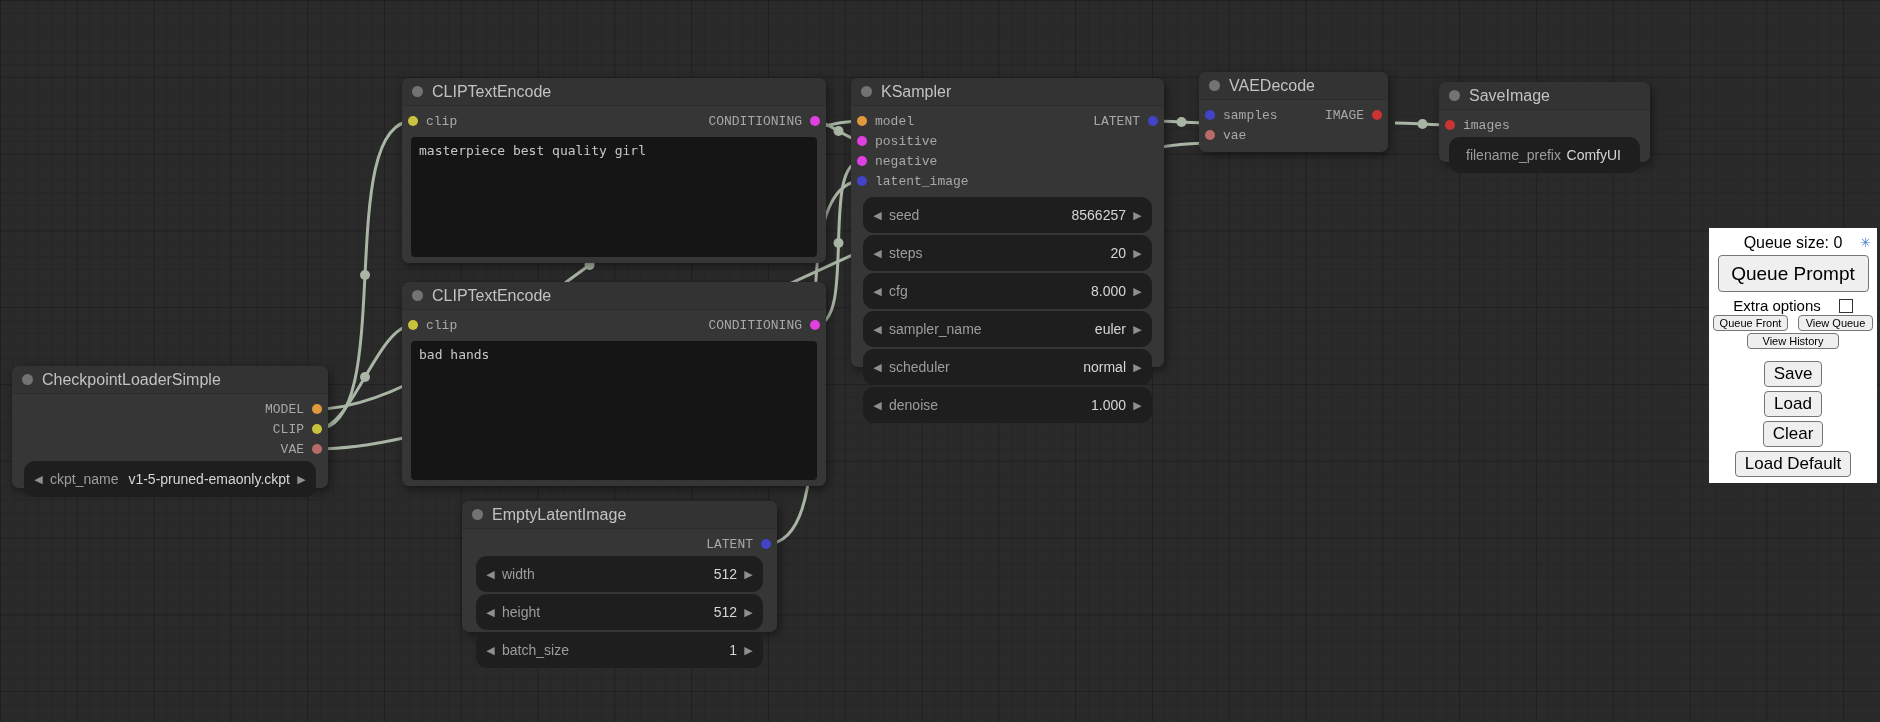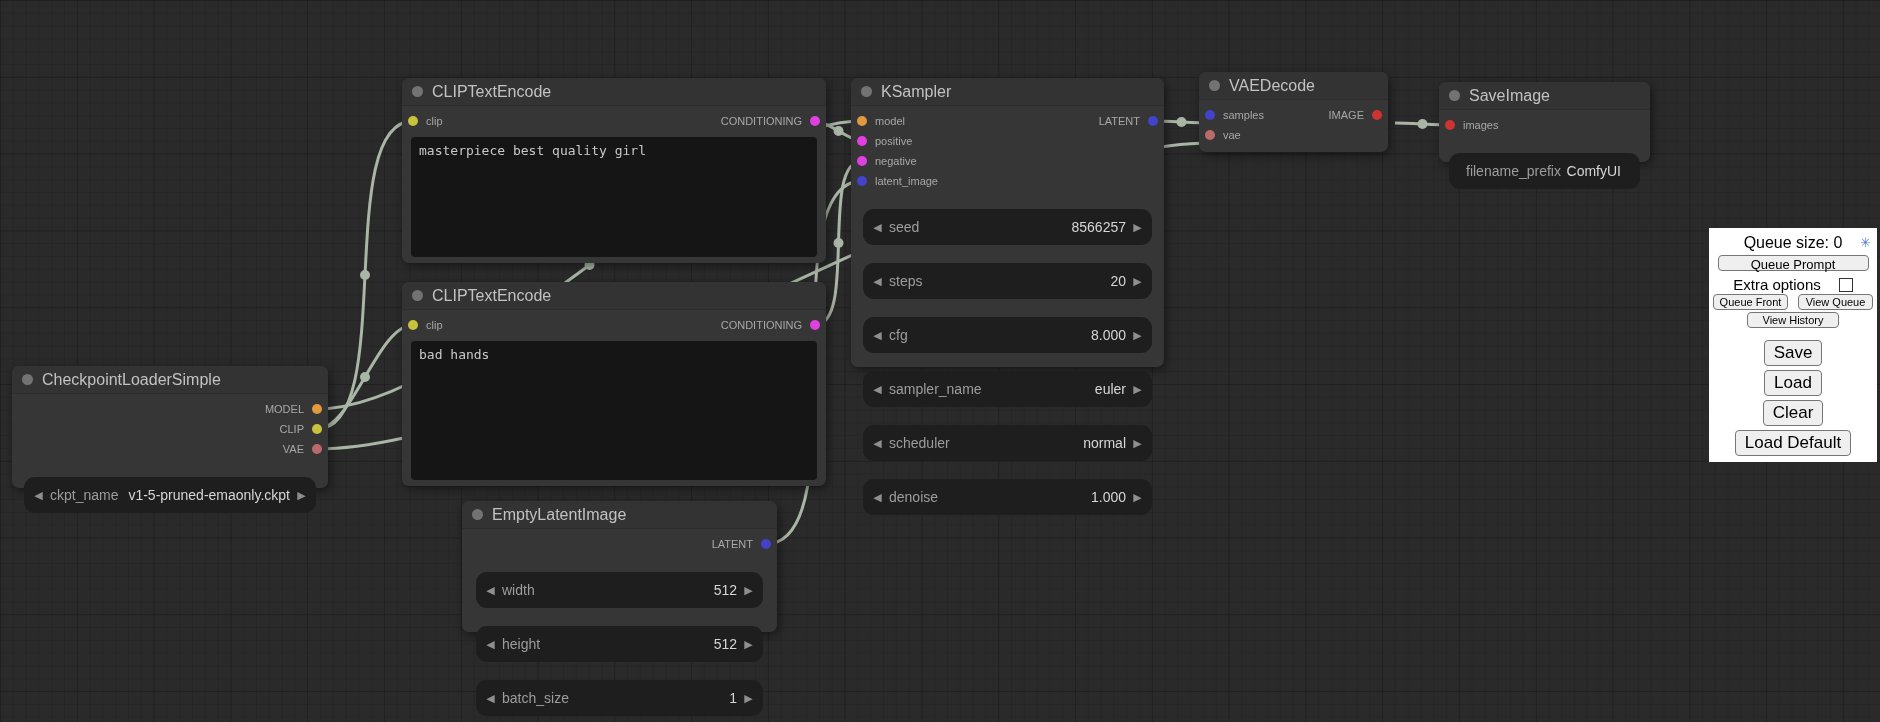"clip" .slot-row { font-family: none -> Liberation Mono, monospace; font-size: 11px -> 13px }
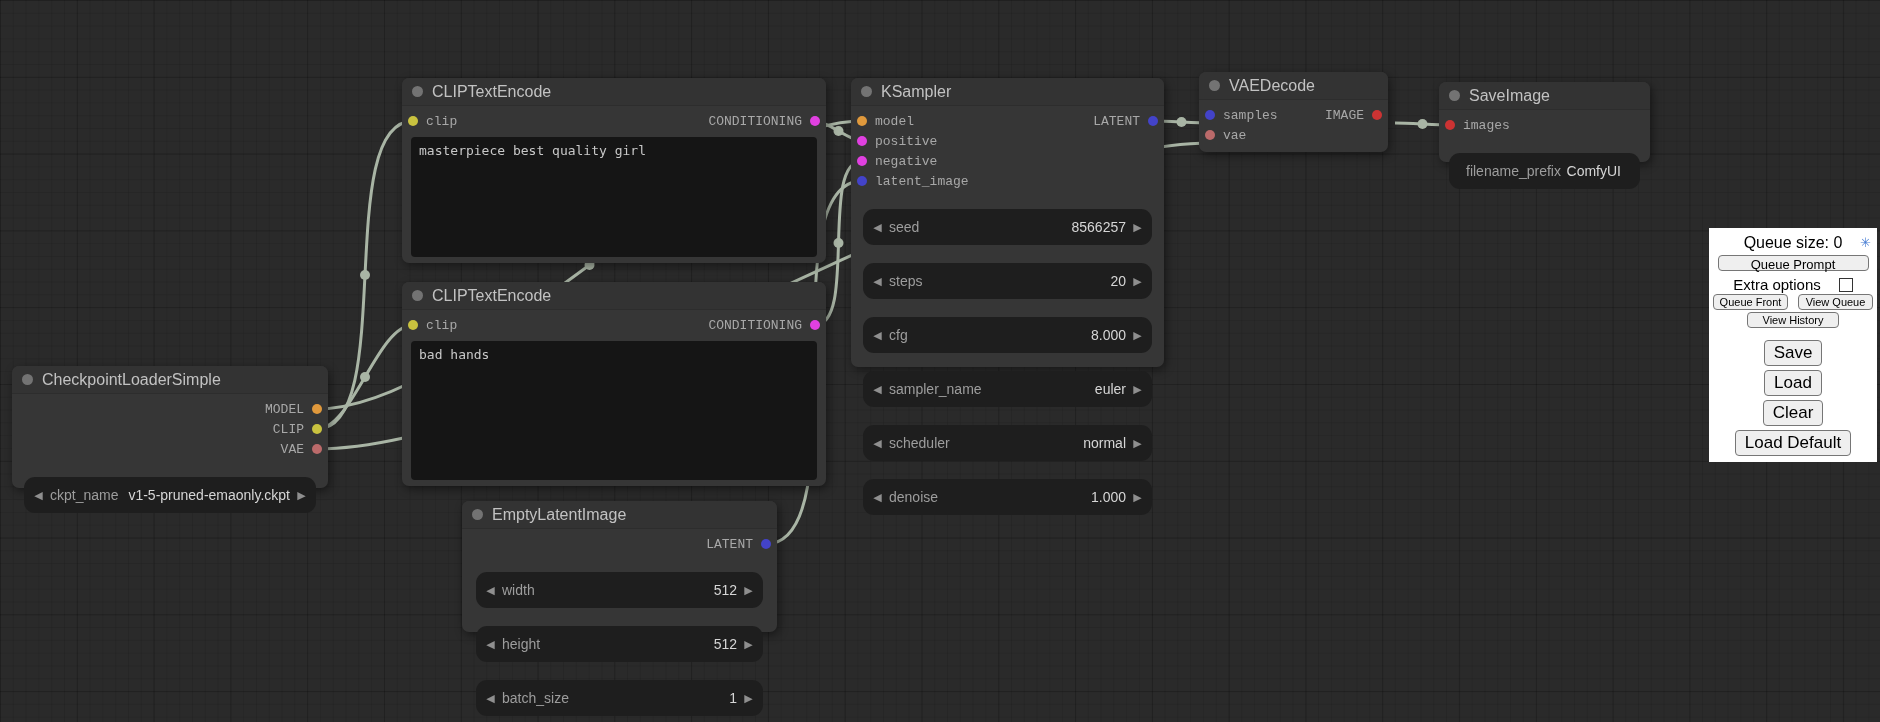"filename_prefix" .widget { margin: 18px 0 -> 2px 0 }
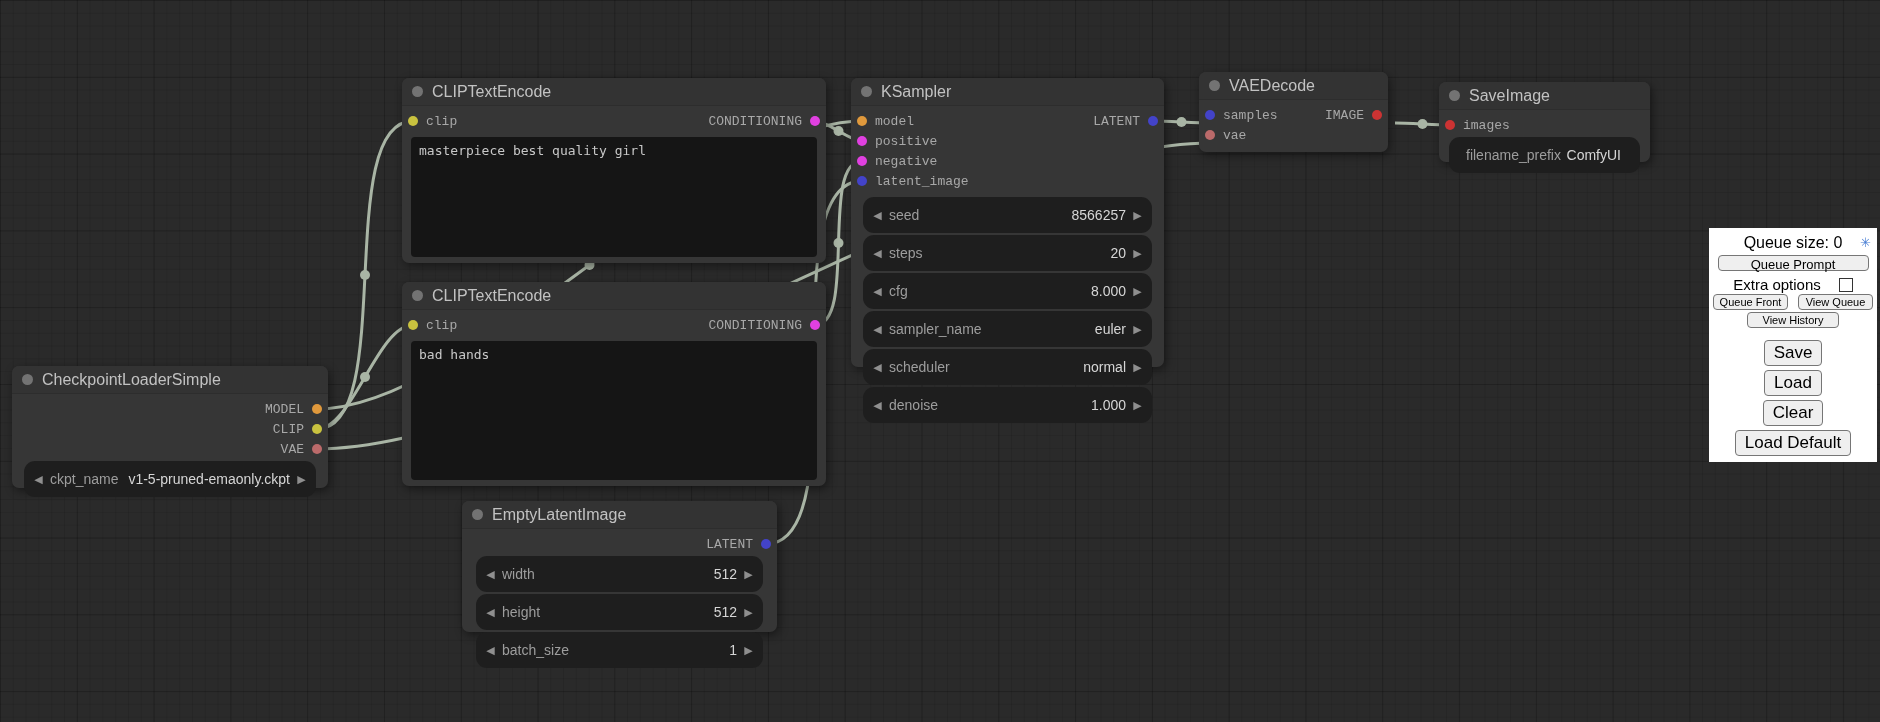"Queue Prompt" .btn-qp { font-size: 13px -> 19px; height: 16px -> 37px }
